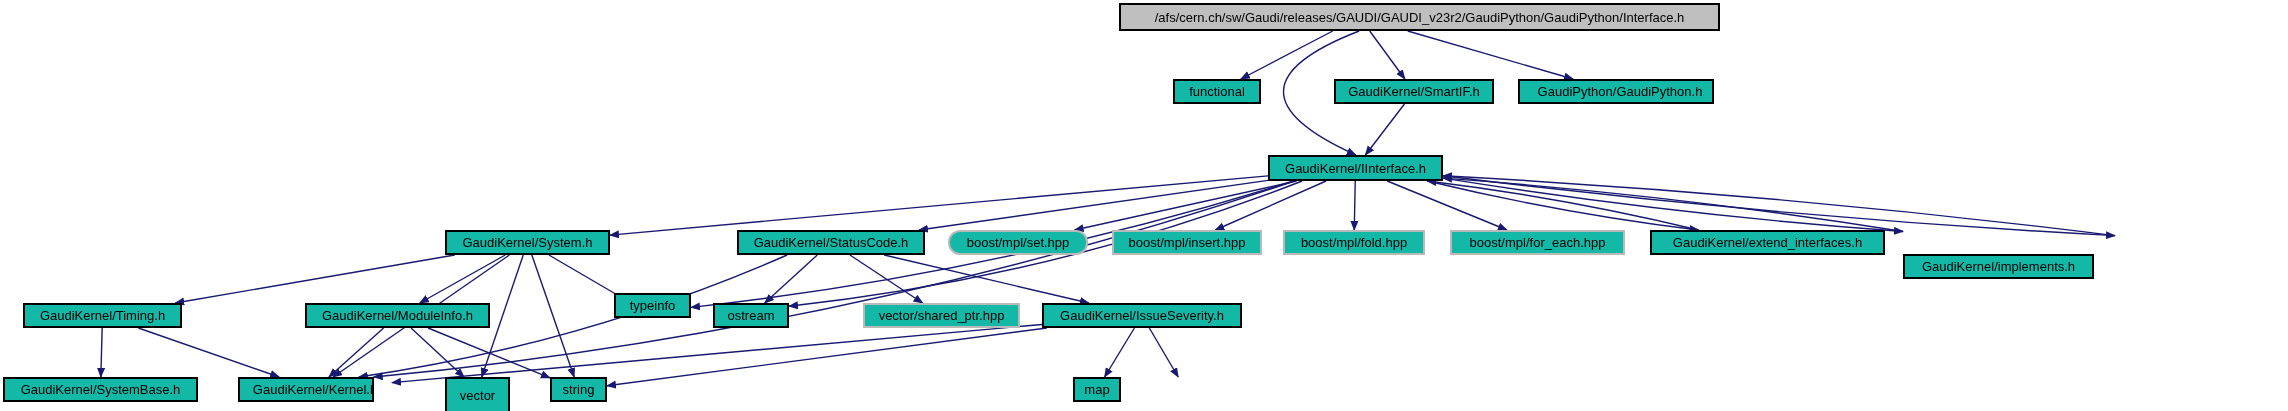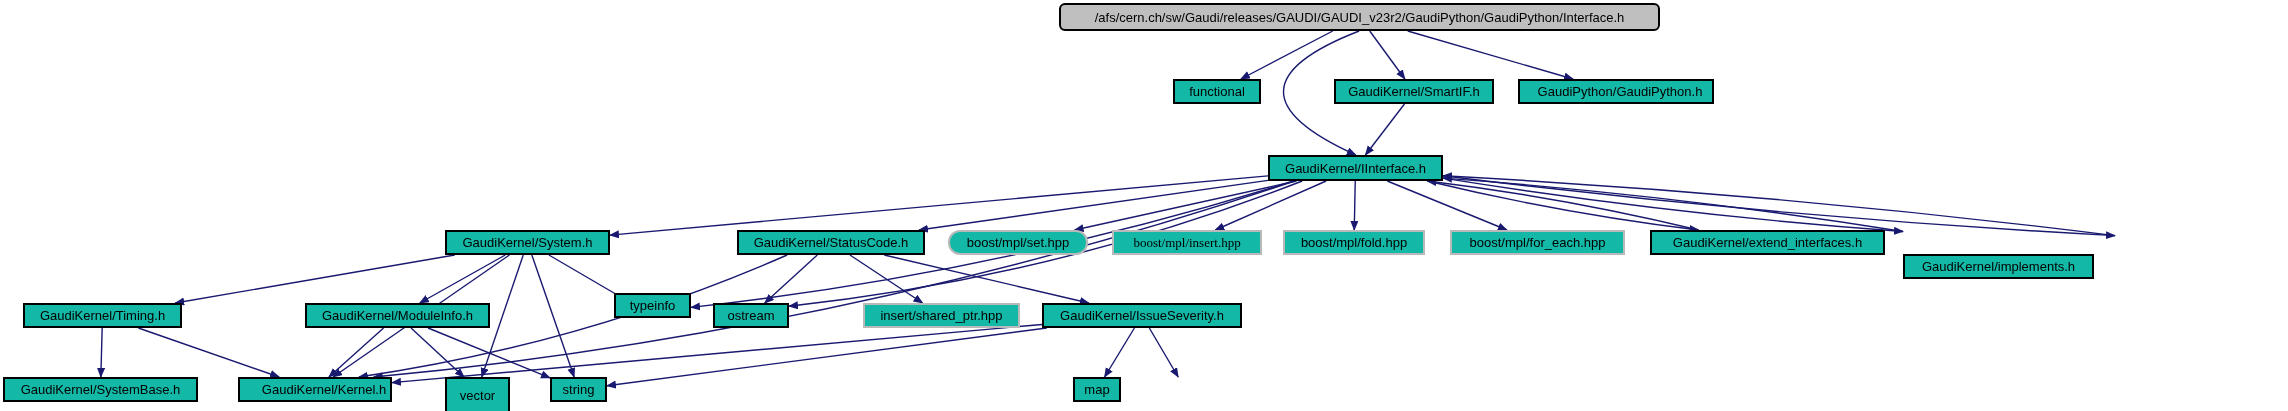"/afs/cern.ch/sw/Gaudi/releases/GAUDI/GAU" div.node { border-radius: 6px -> none; left: 1059px -> 1119px }
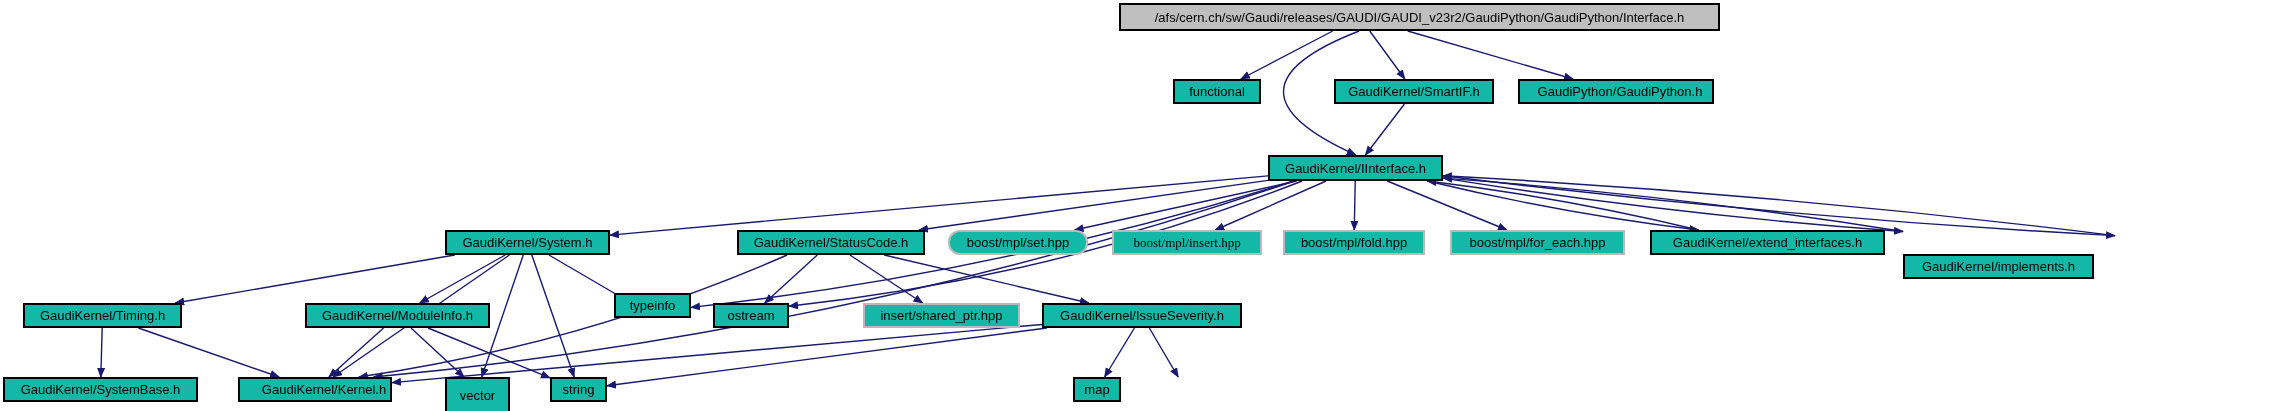"boost/mpl/insert.hpp" div.node { font-family: Liberation Serif, serif -> none }
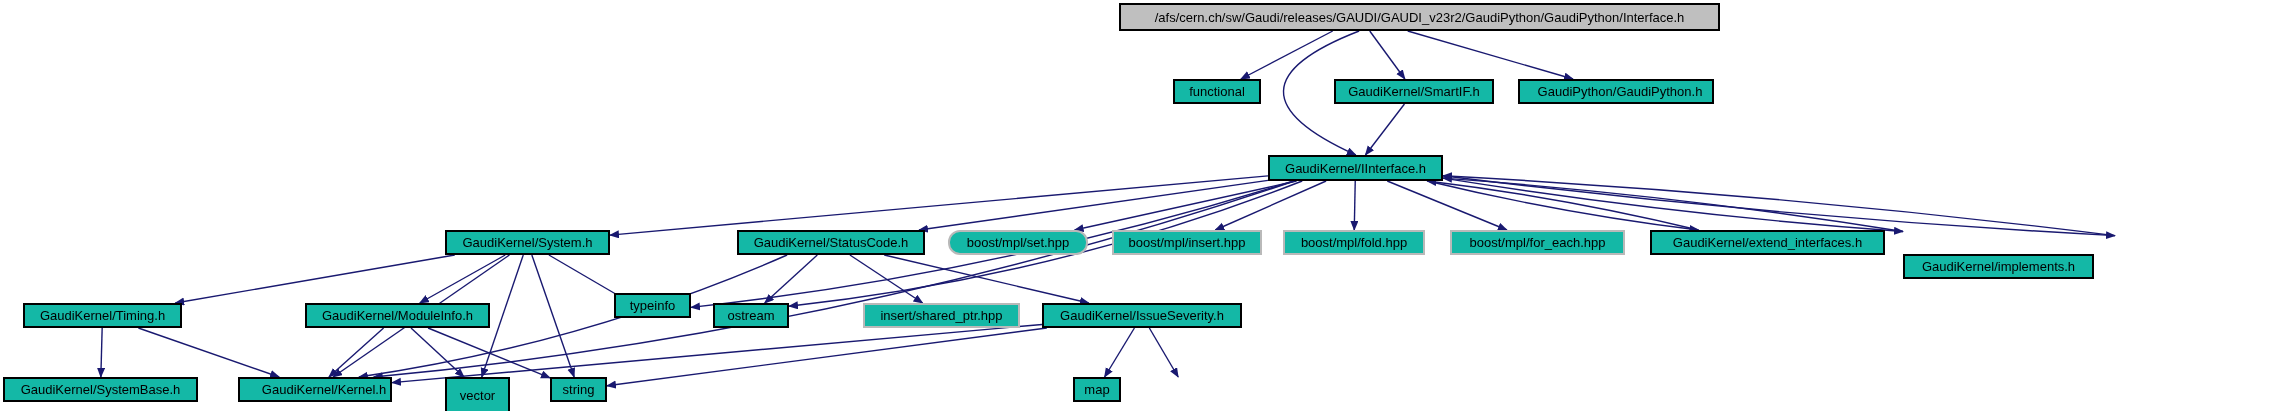"insert/shared_ptr.hpp" div.node { text: insert/shared -> vector/shared }
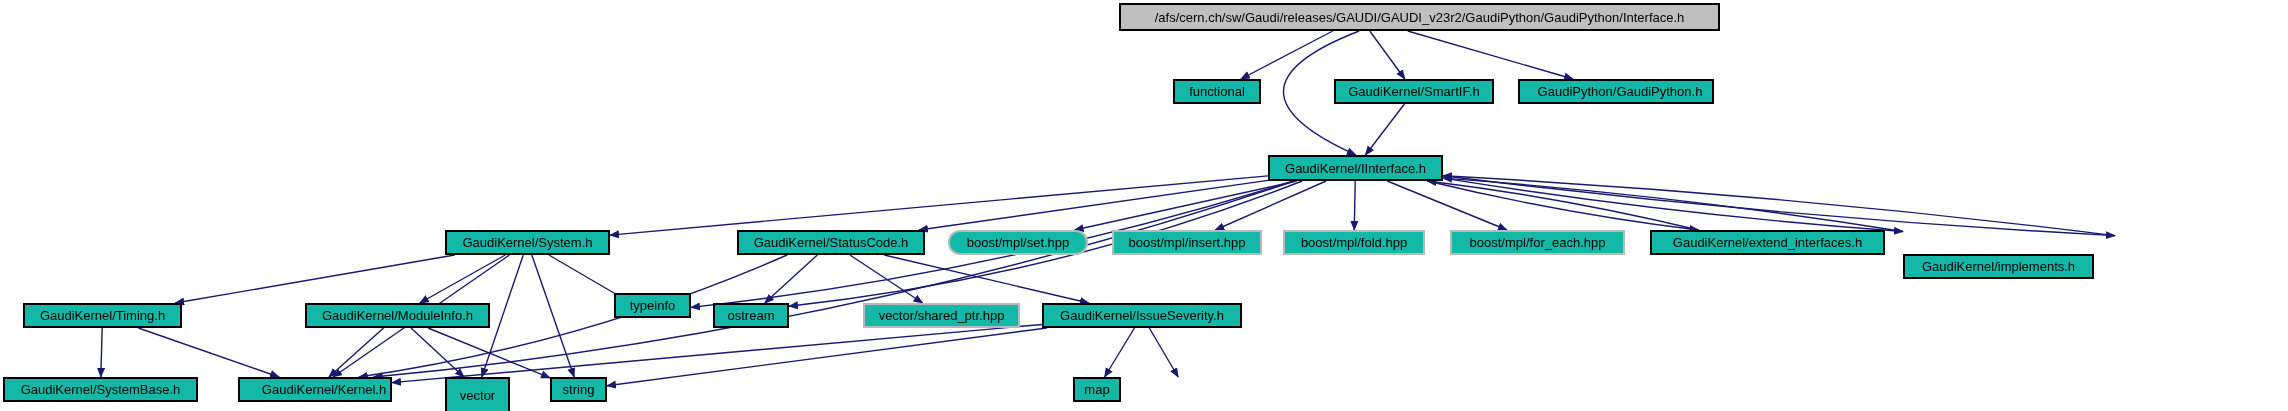"GaudiKernel/Kernel.h" div.node { width: 154px -> 136px }
